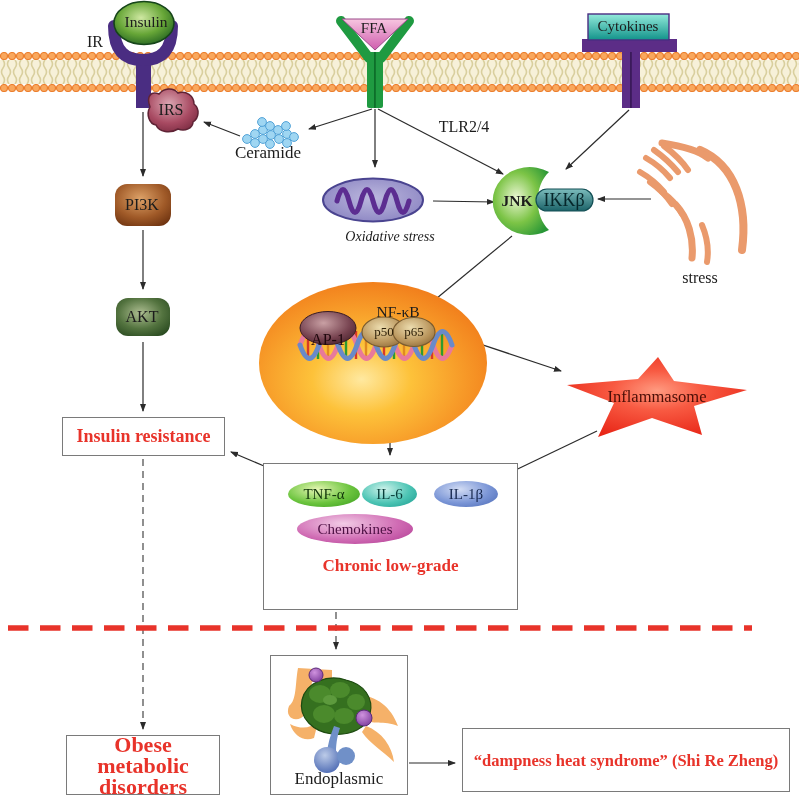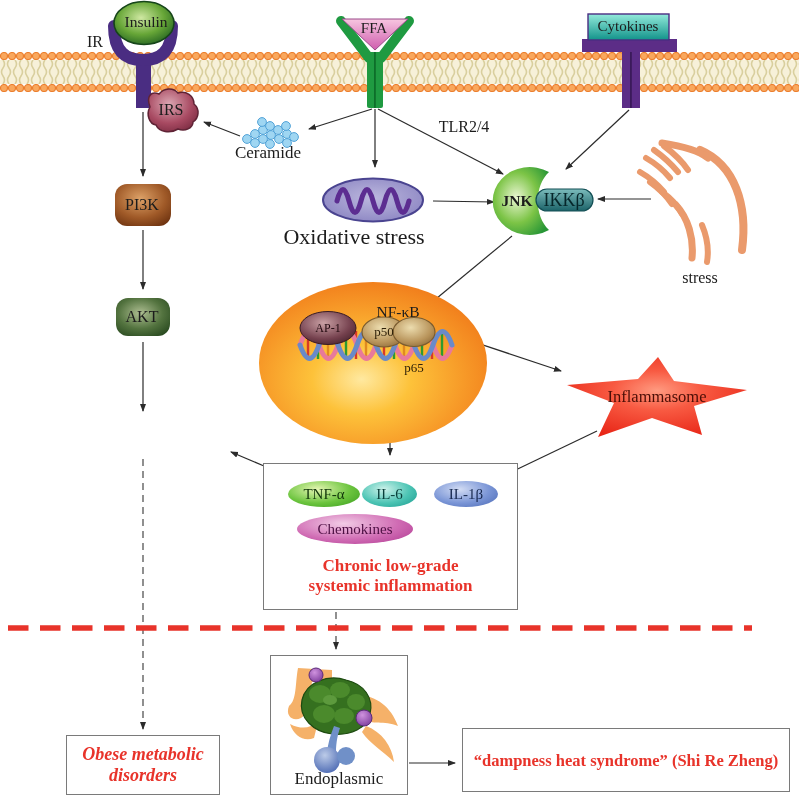"Oxidative stress" span.lbl { font-size: 22px -> 14px; font-style: none -> italic; left: 354px -> 390px }
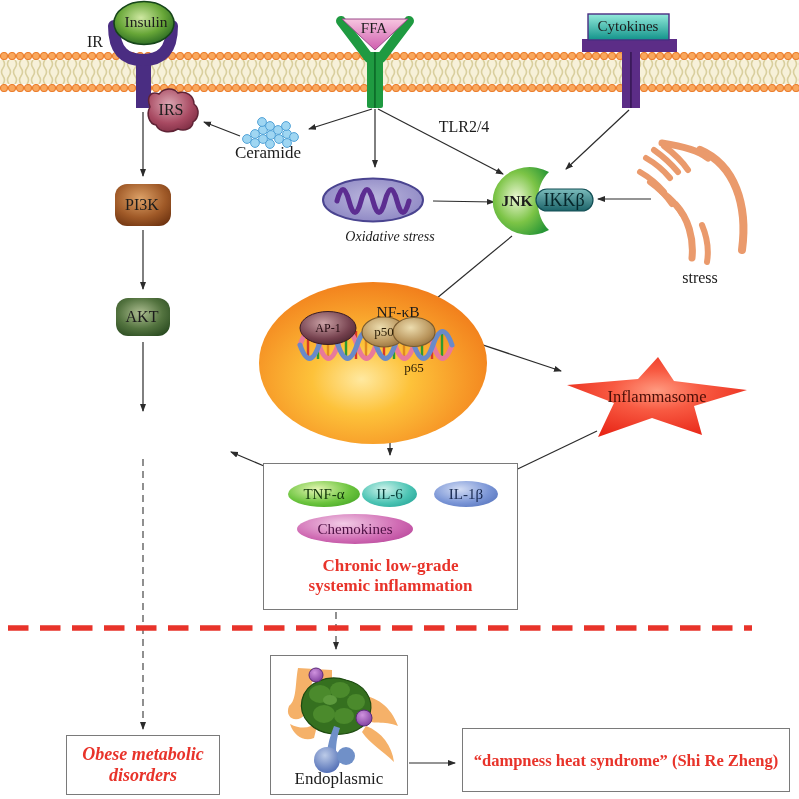"AP-1" span.lbl { font-size: 12px -> 16px; top: 328px -> 340px }
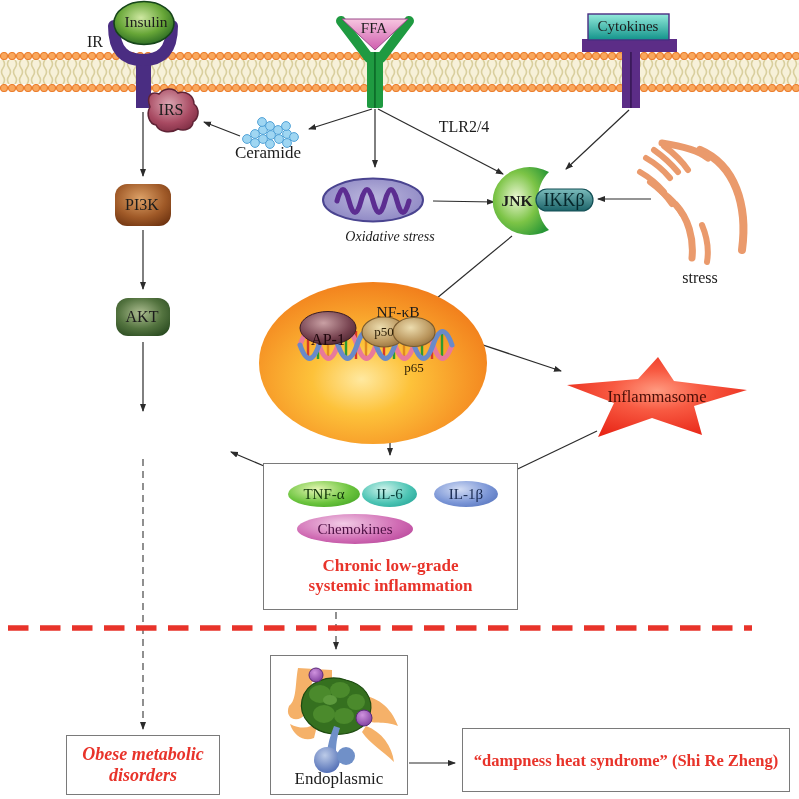"p65" span.lbl { margin-top: 36px -> none }
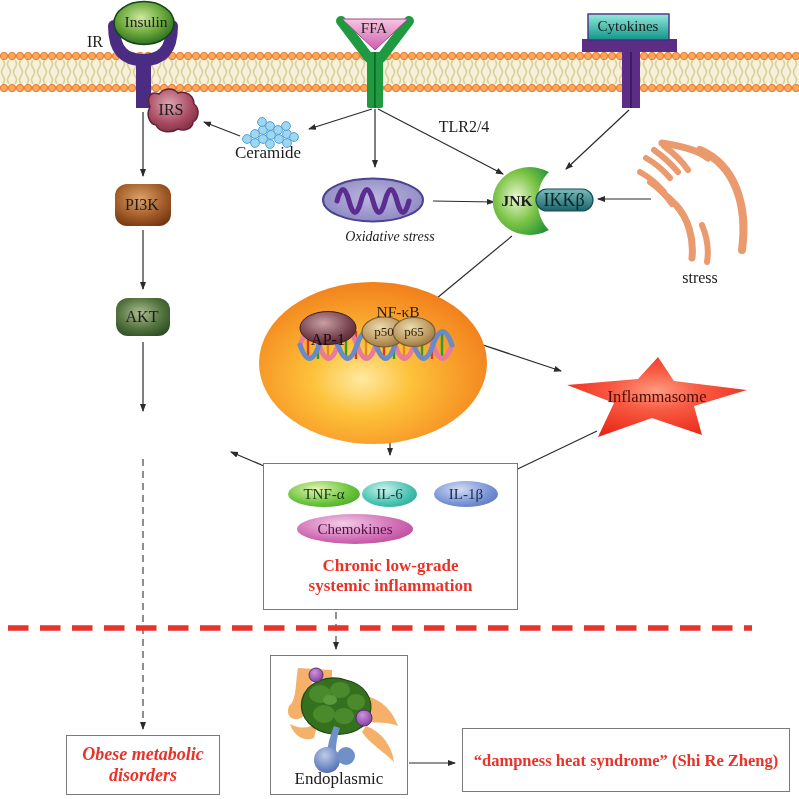"Insulin resistance" div.box { html: none -> <div> <span>Insulin resistance</span> </div> }
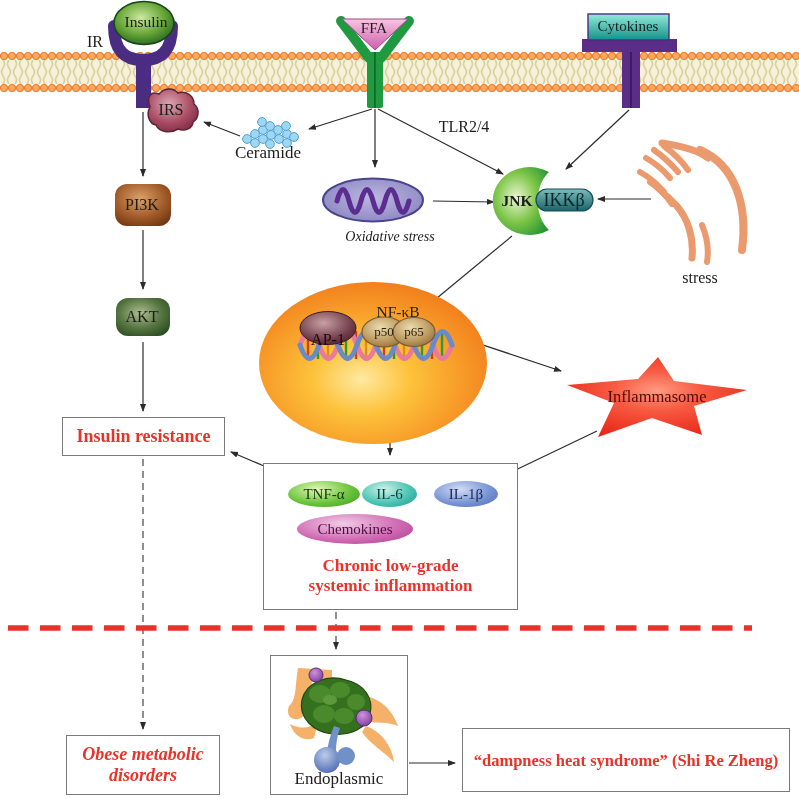"systemic inflammation" div { html: <div>systemic inflammation</div> -> none }
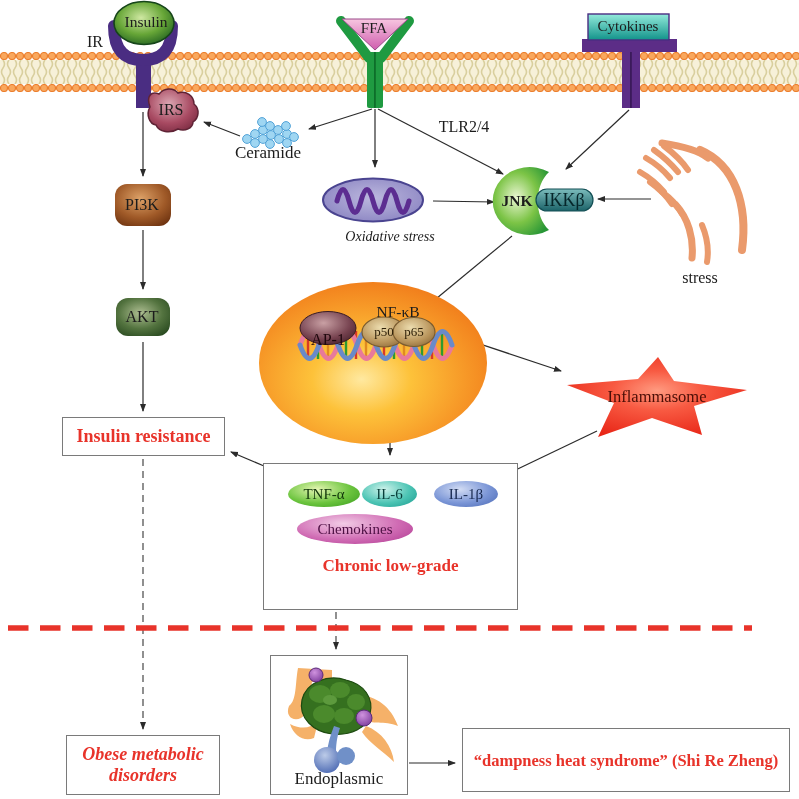"Obese metabolic" div.bold { font-size: 18px -> 22px; font-style: italic -> none }
